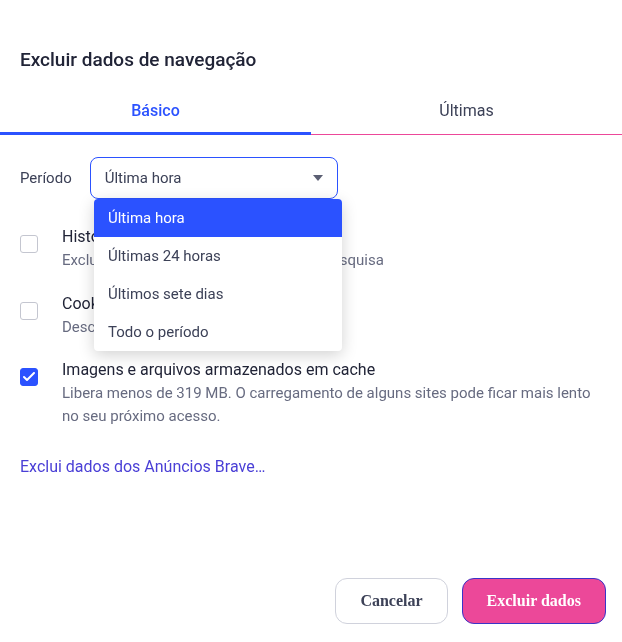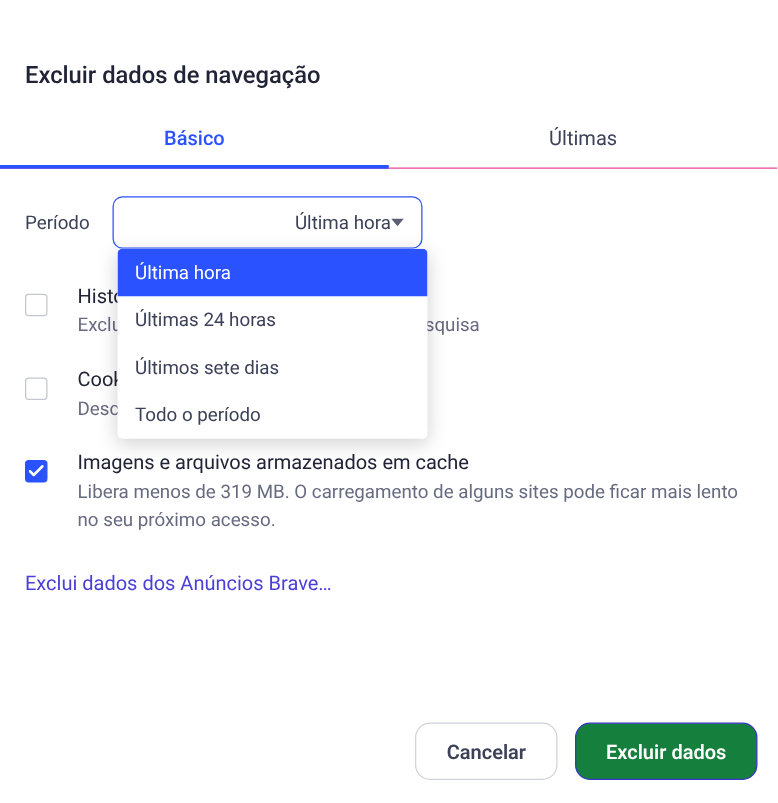"Período" .period-row { text-align: right -> none }
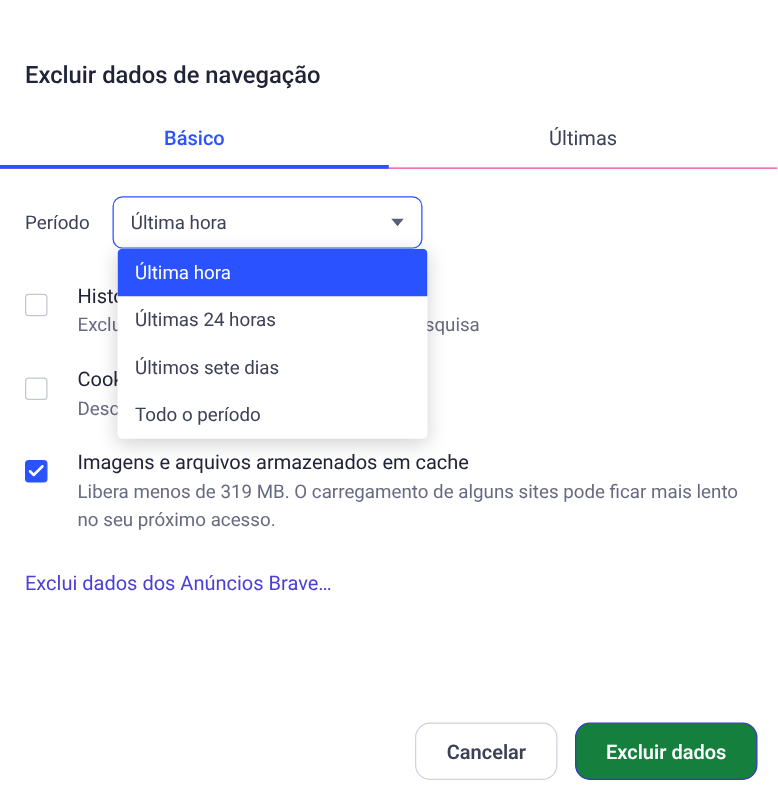"Cancelar" .btn { font-family: none -> Liberation Serif, serif }
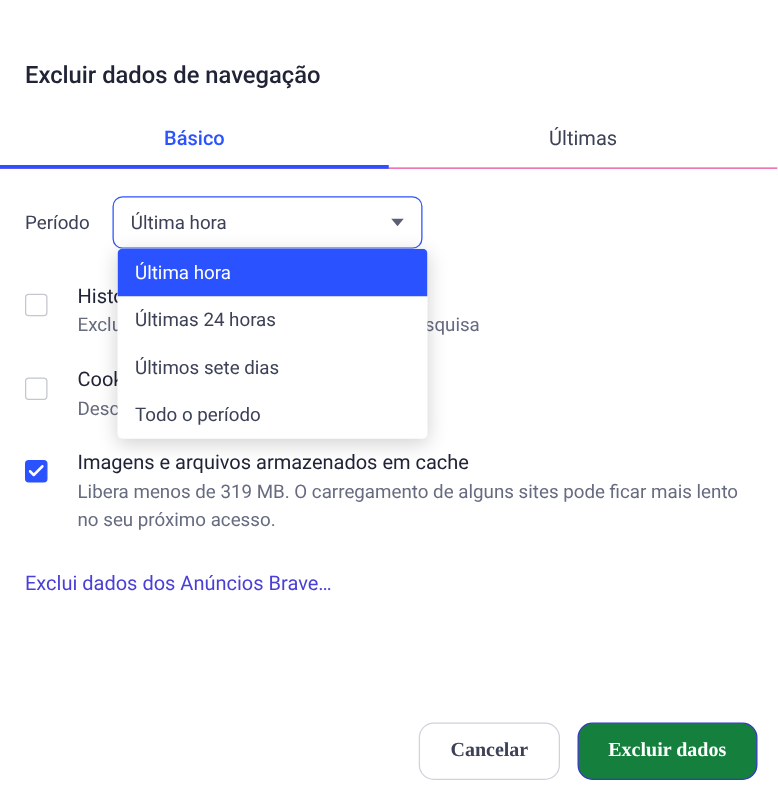"Excluir dados" .btn-primary { background: #15803d -> #ec4899 }
